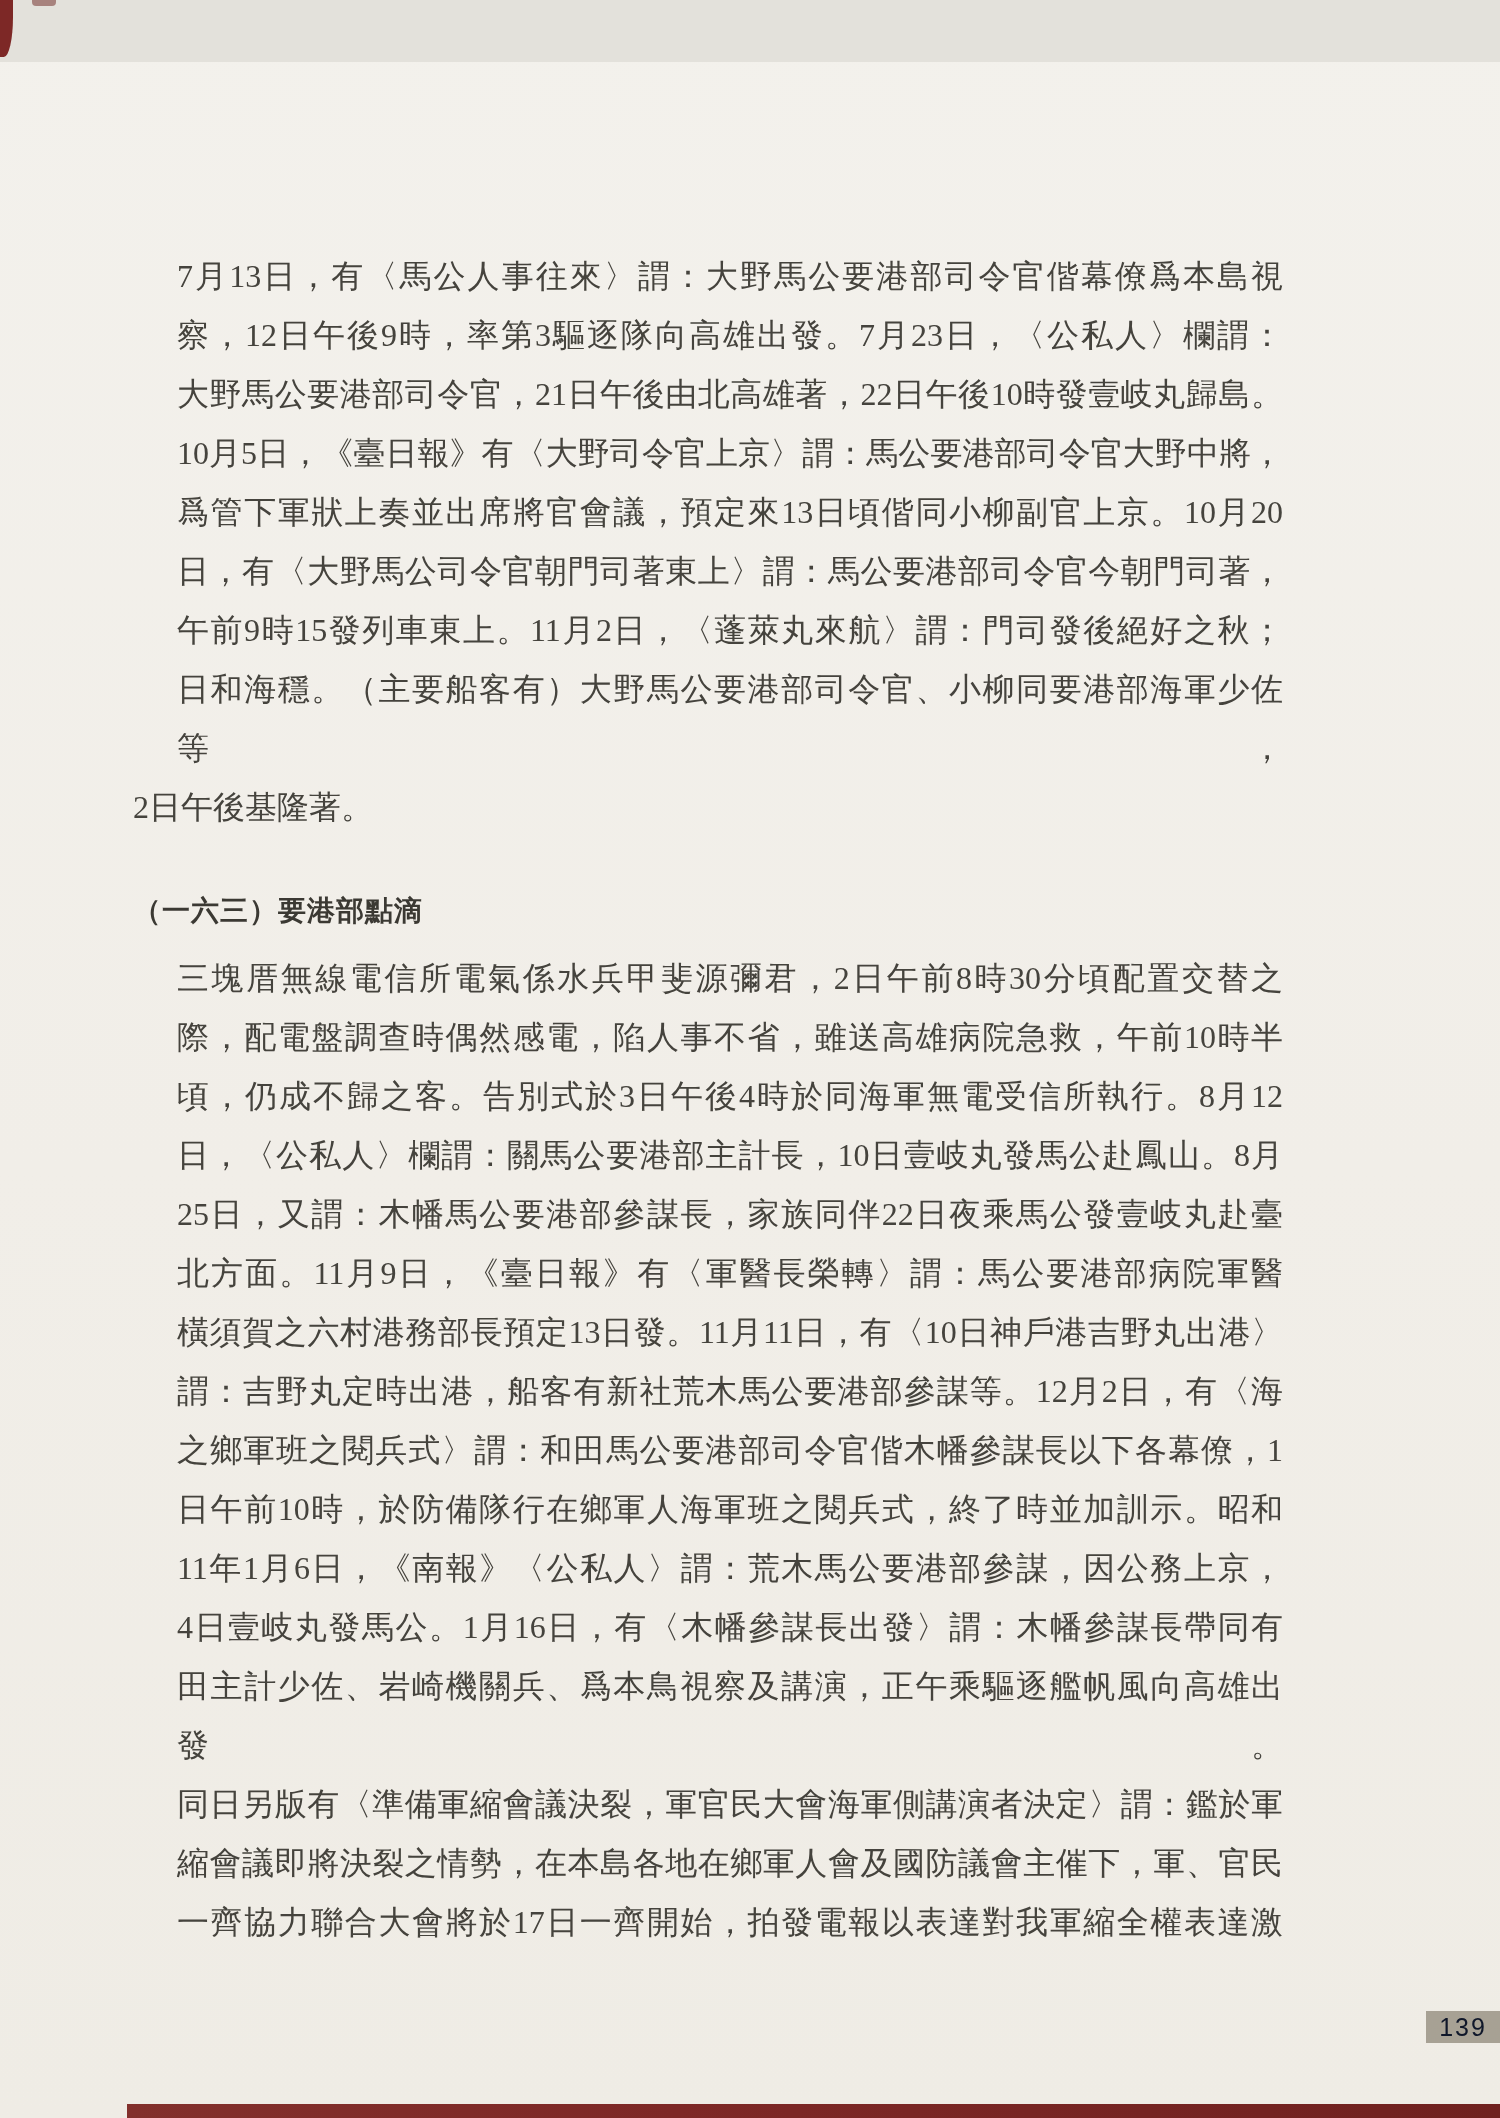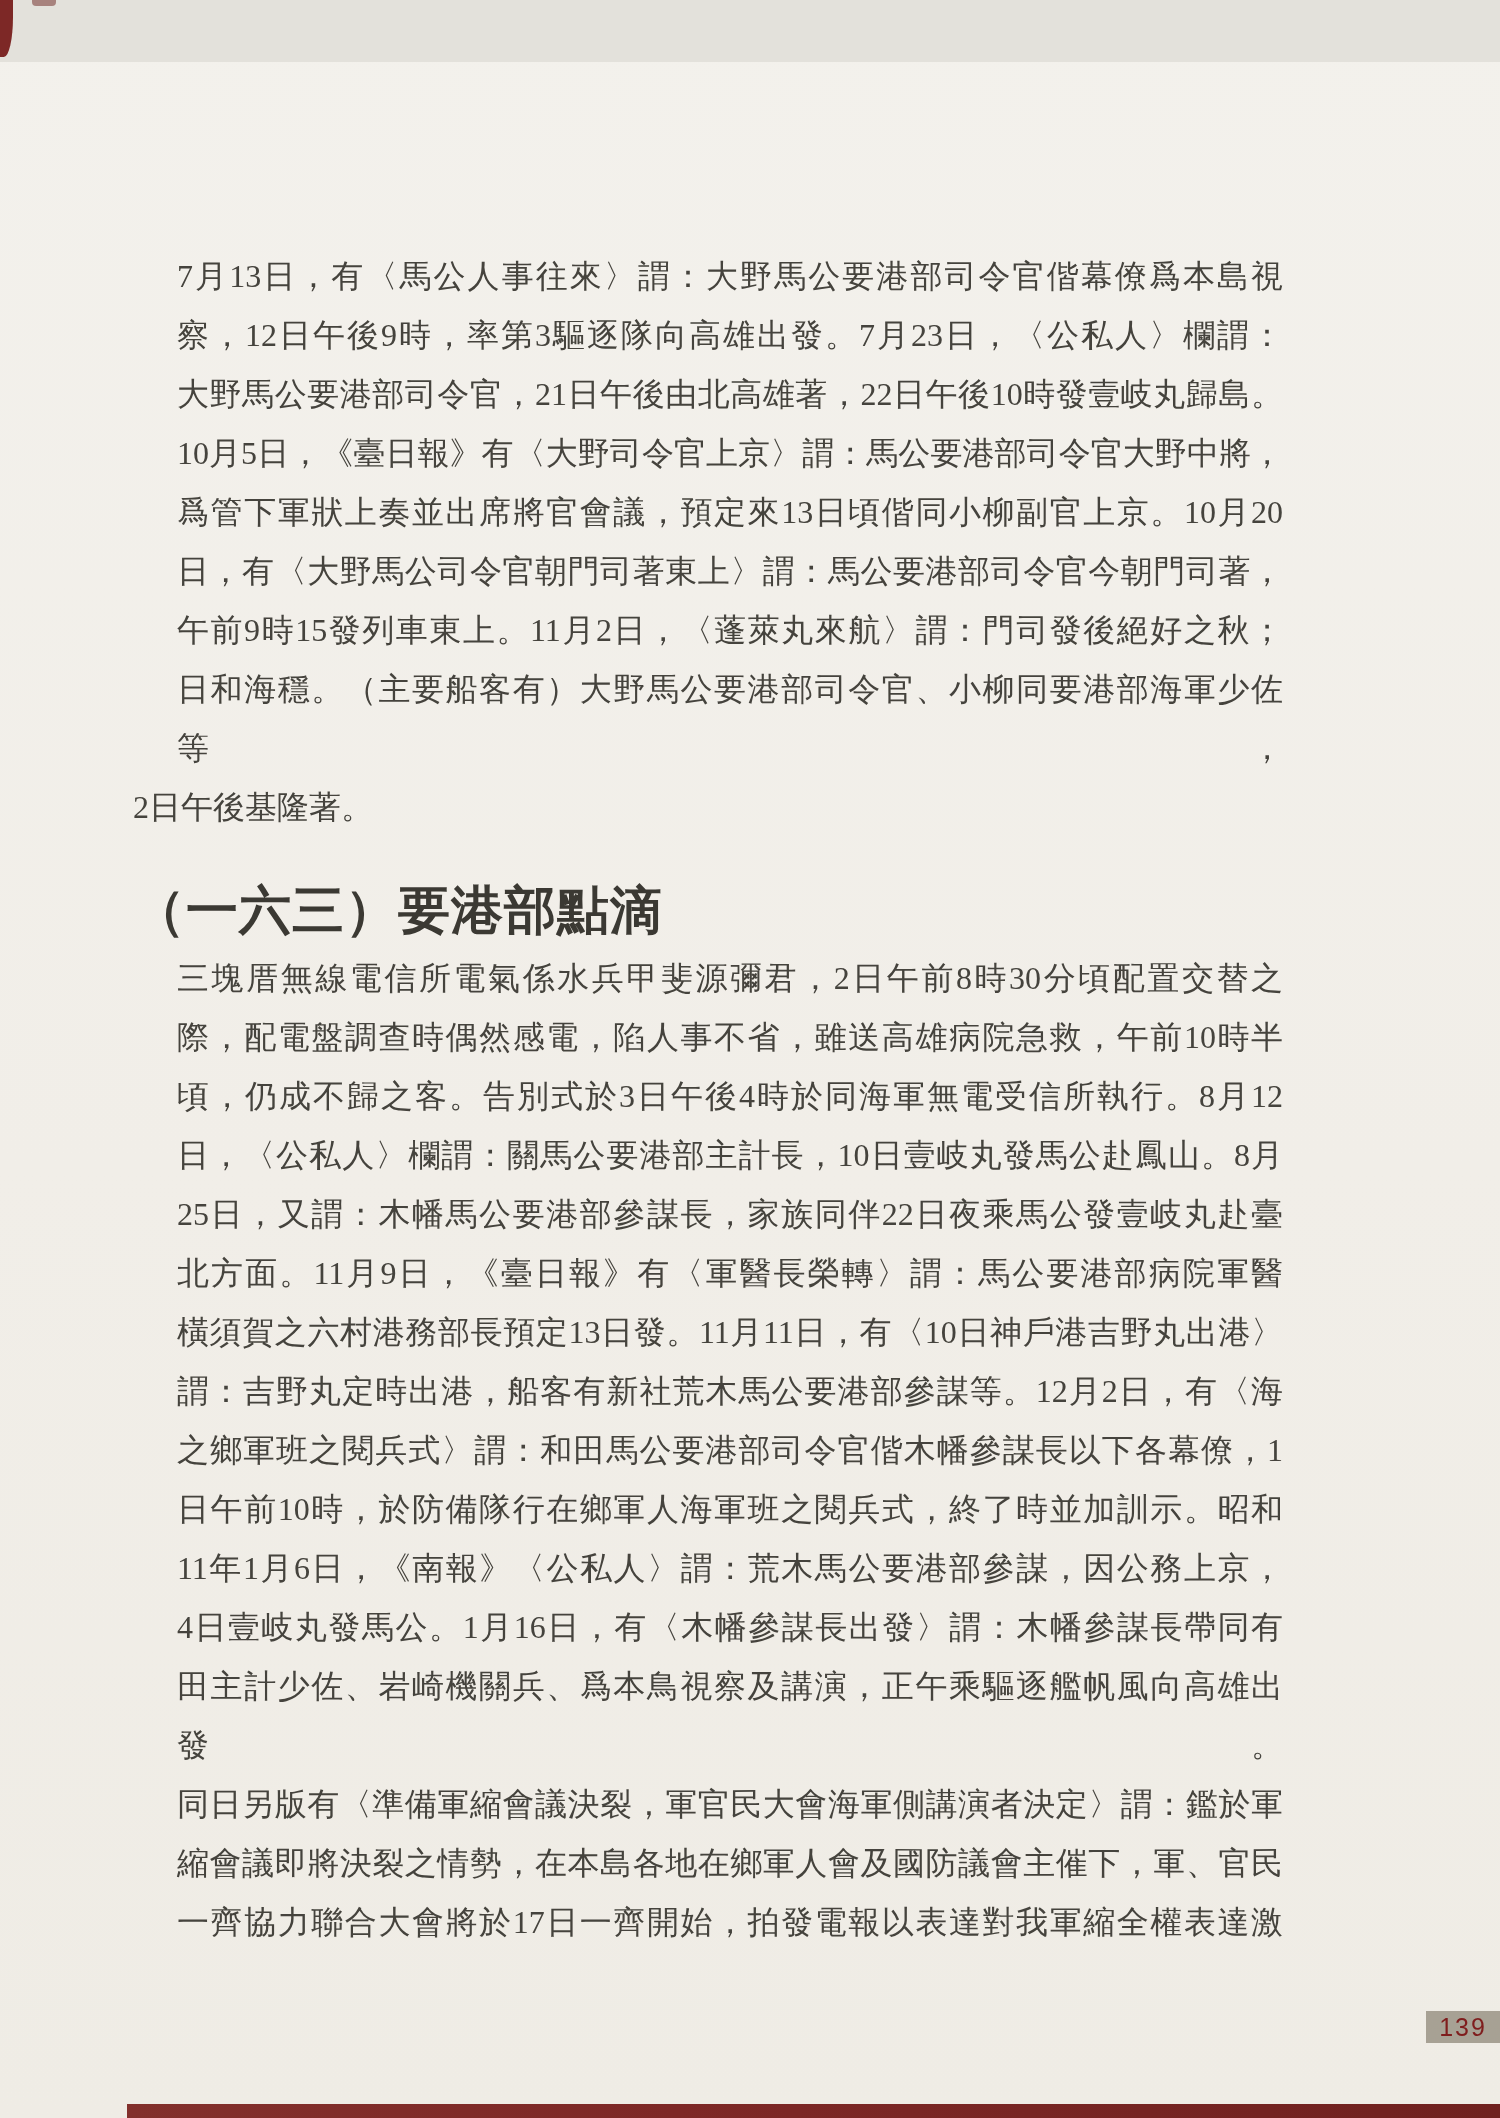"（一六三）要港部點滴" .heading { font-size: 52px -> 28px }
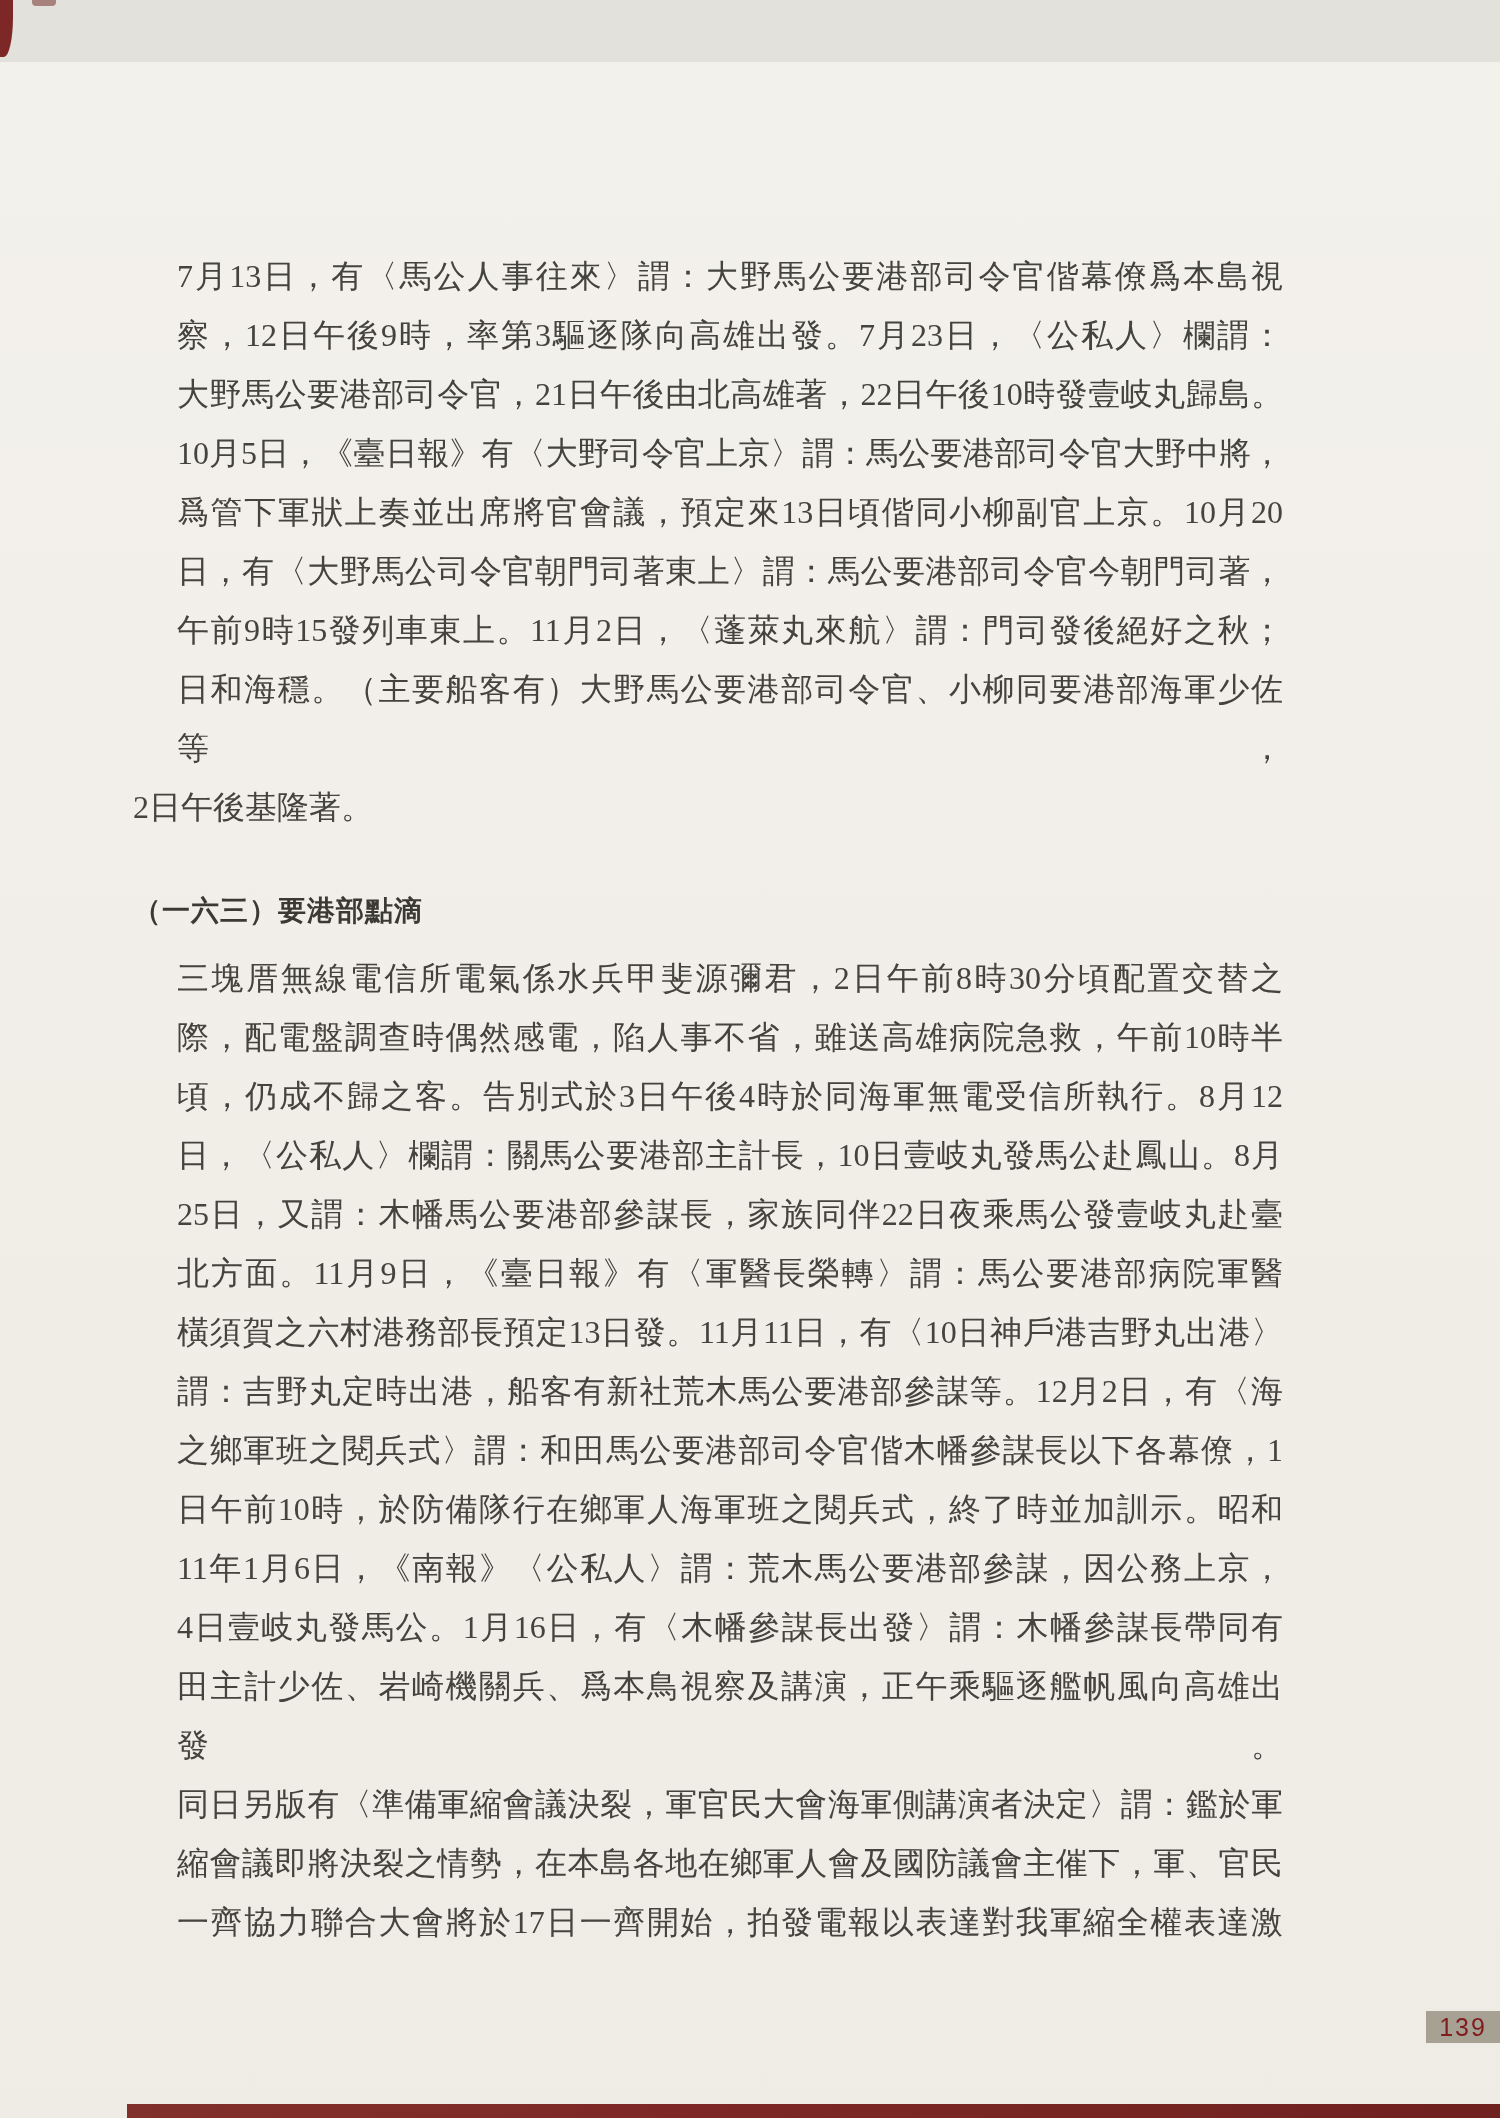"139" .page-badge { color: #7f1d1d -> #0f172a }
